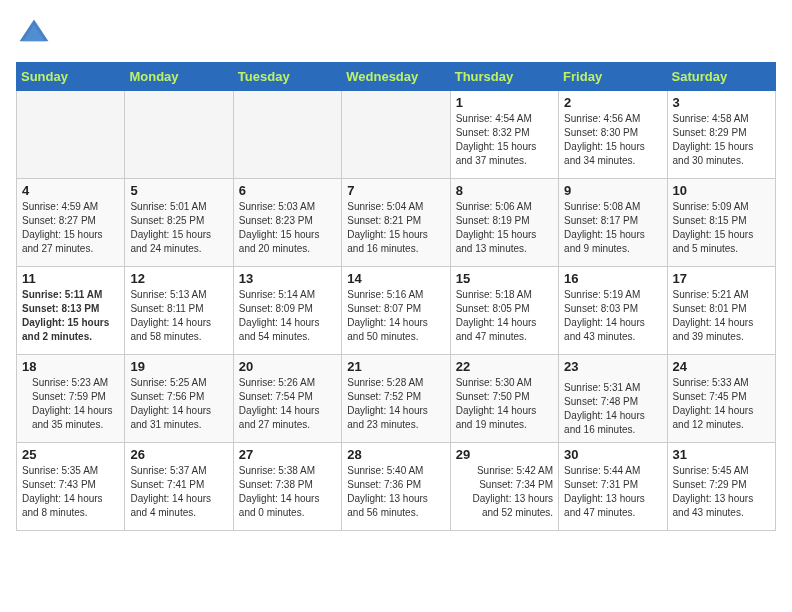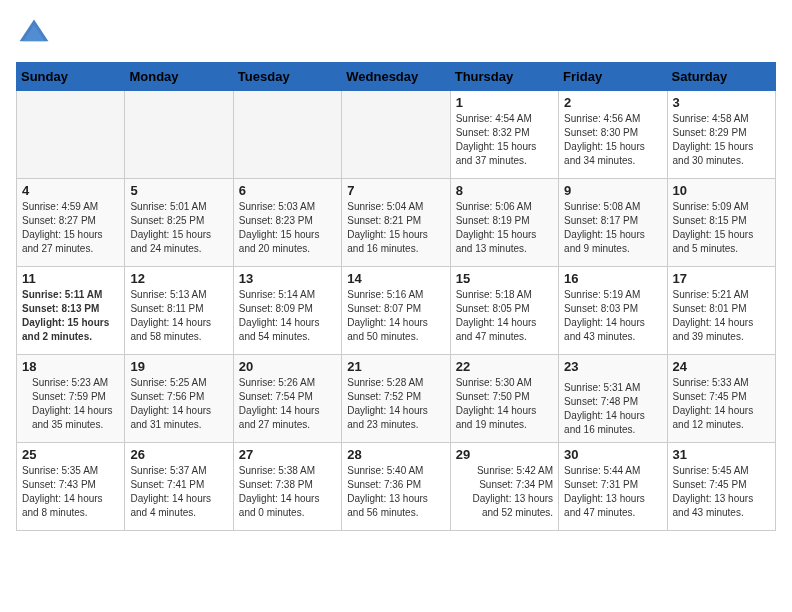"Sunday" th { color: #000000 -> #bef264 }
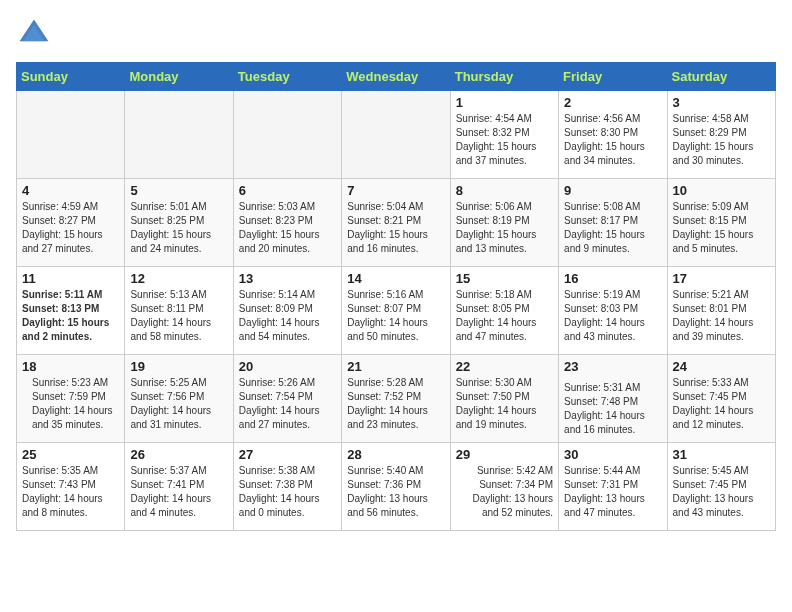"Sunrise: 5:45 AM" div.day-info { text: 7:45 -> 7:29 }
